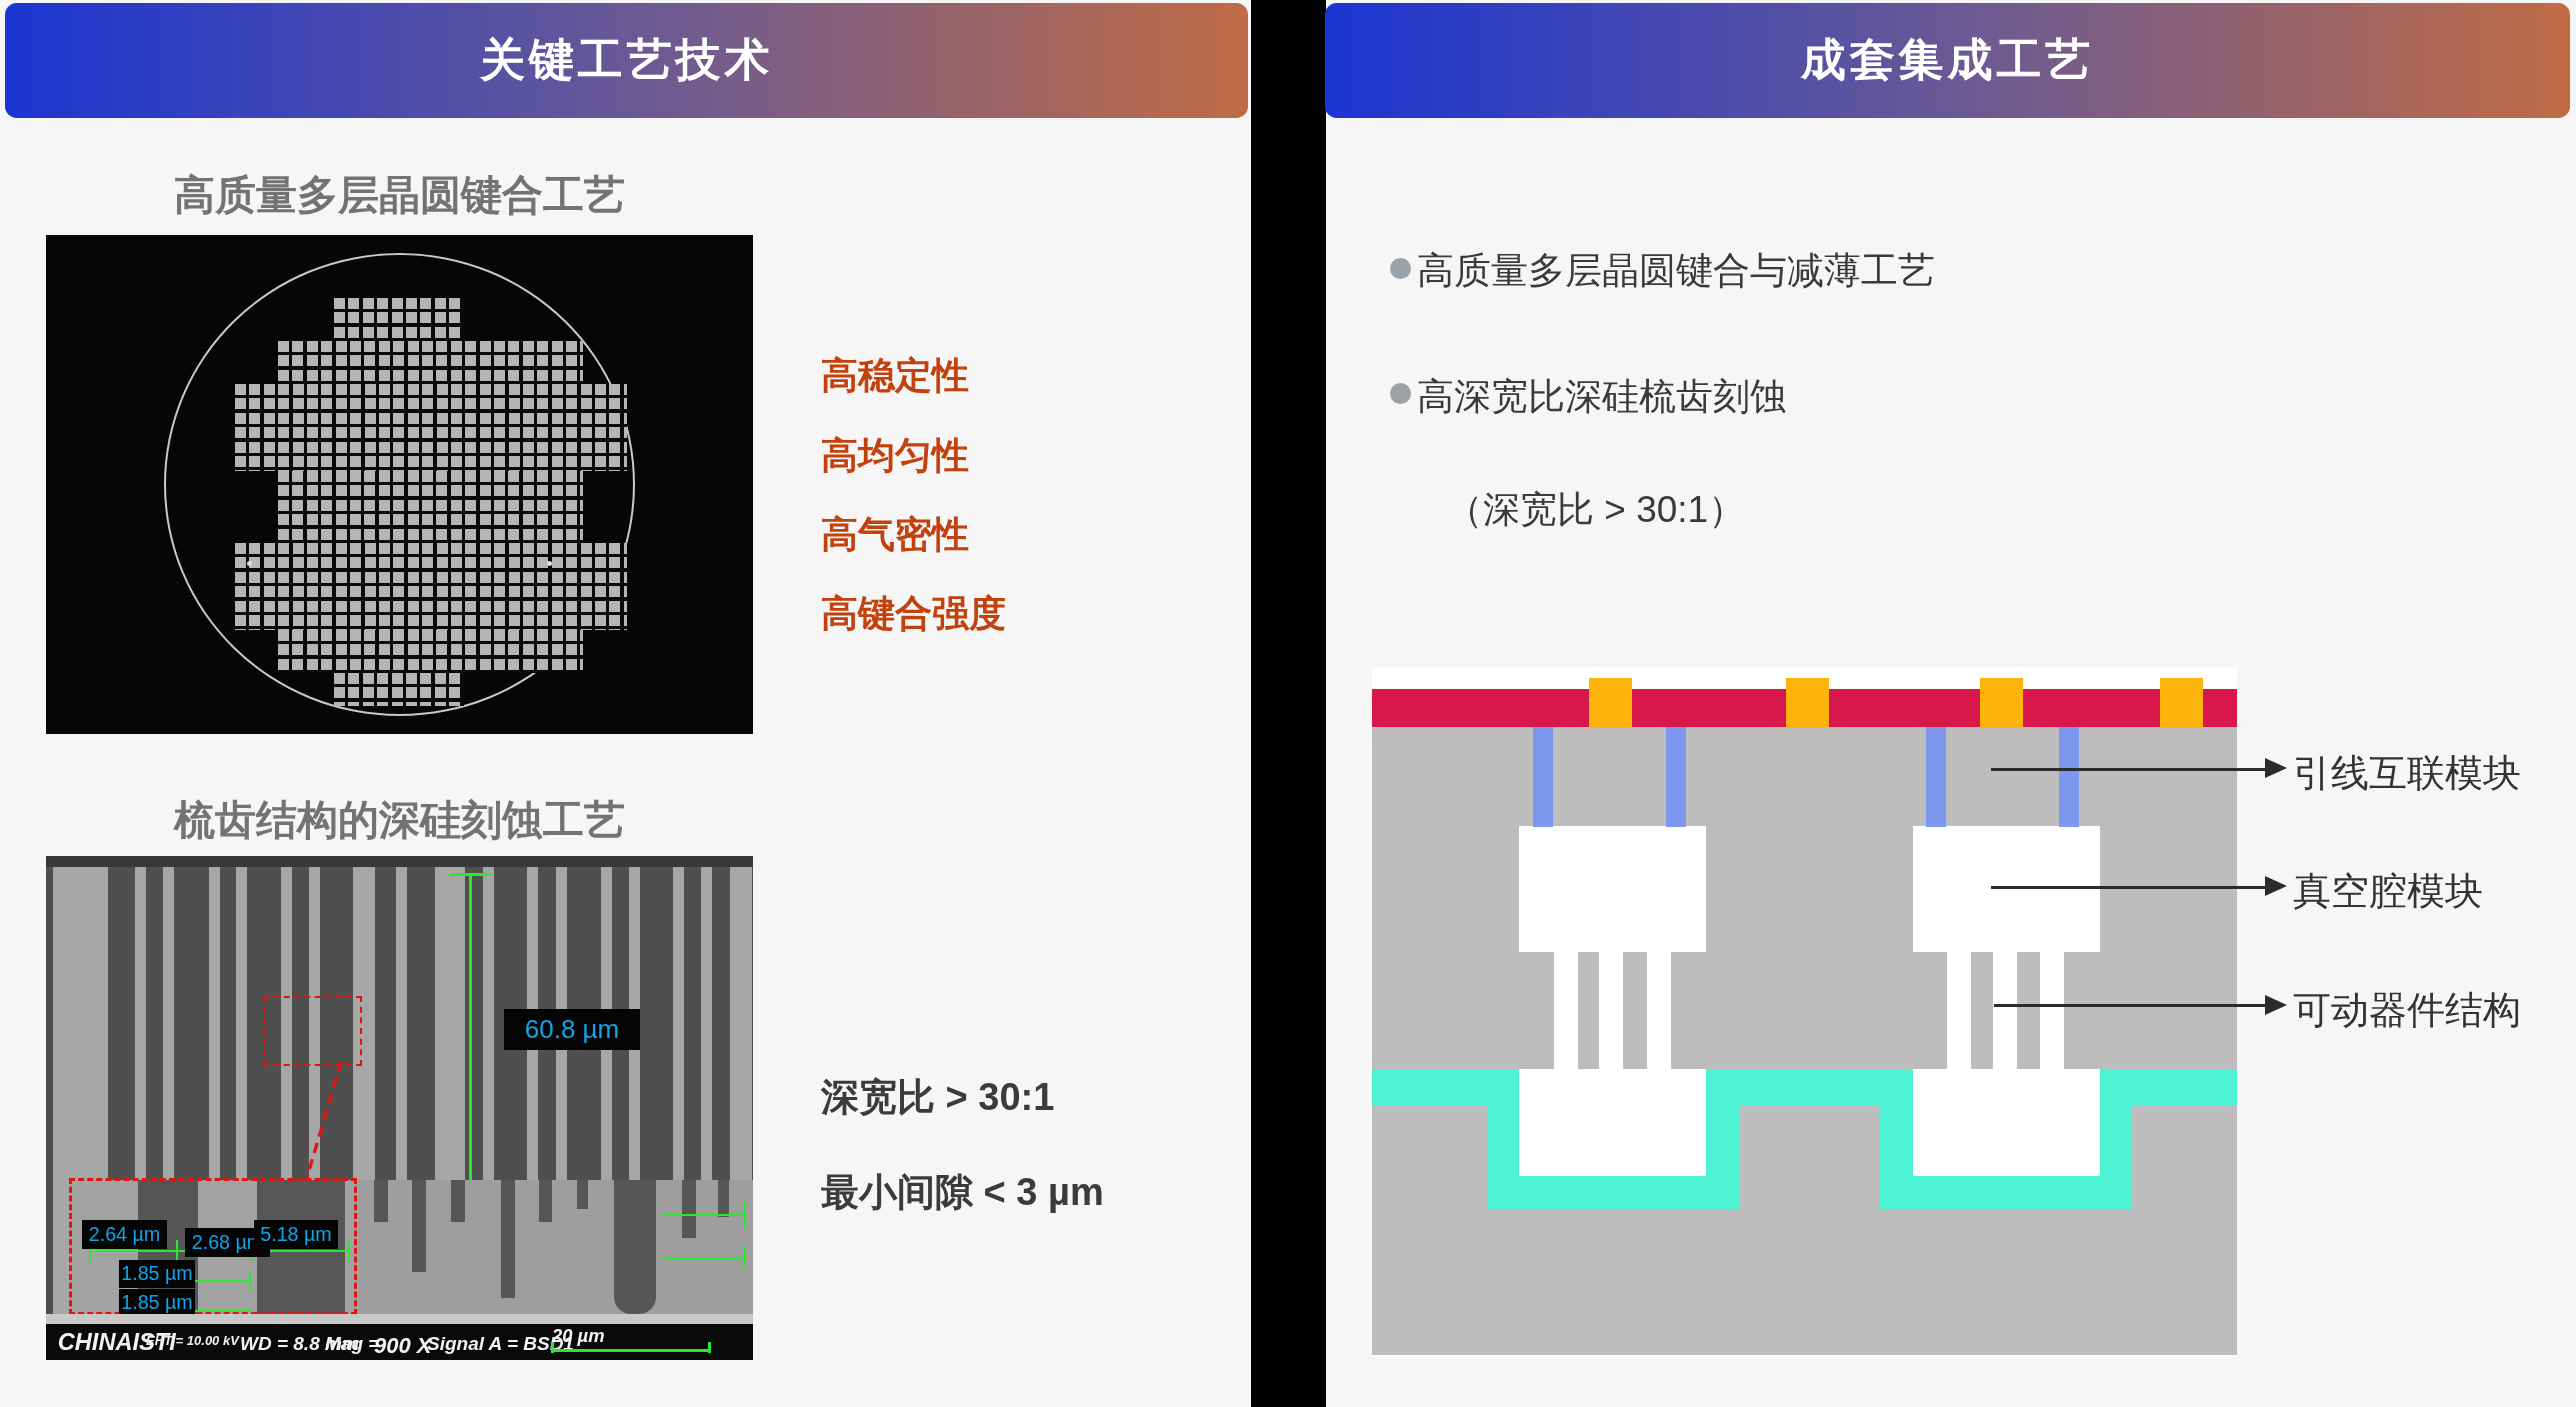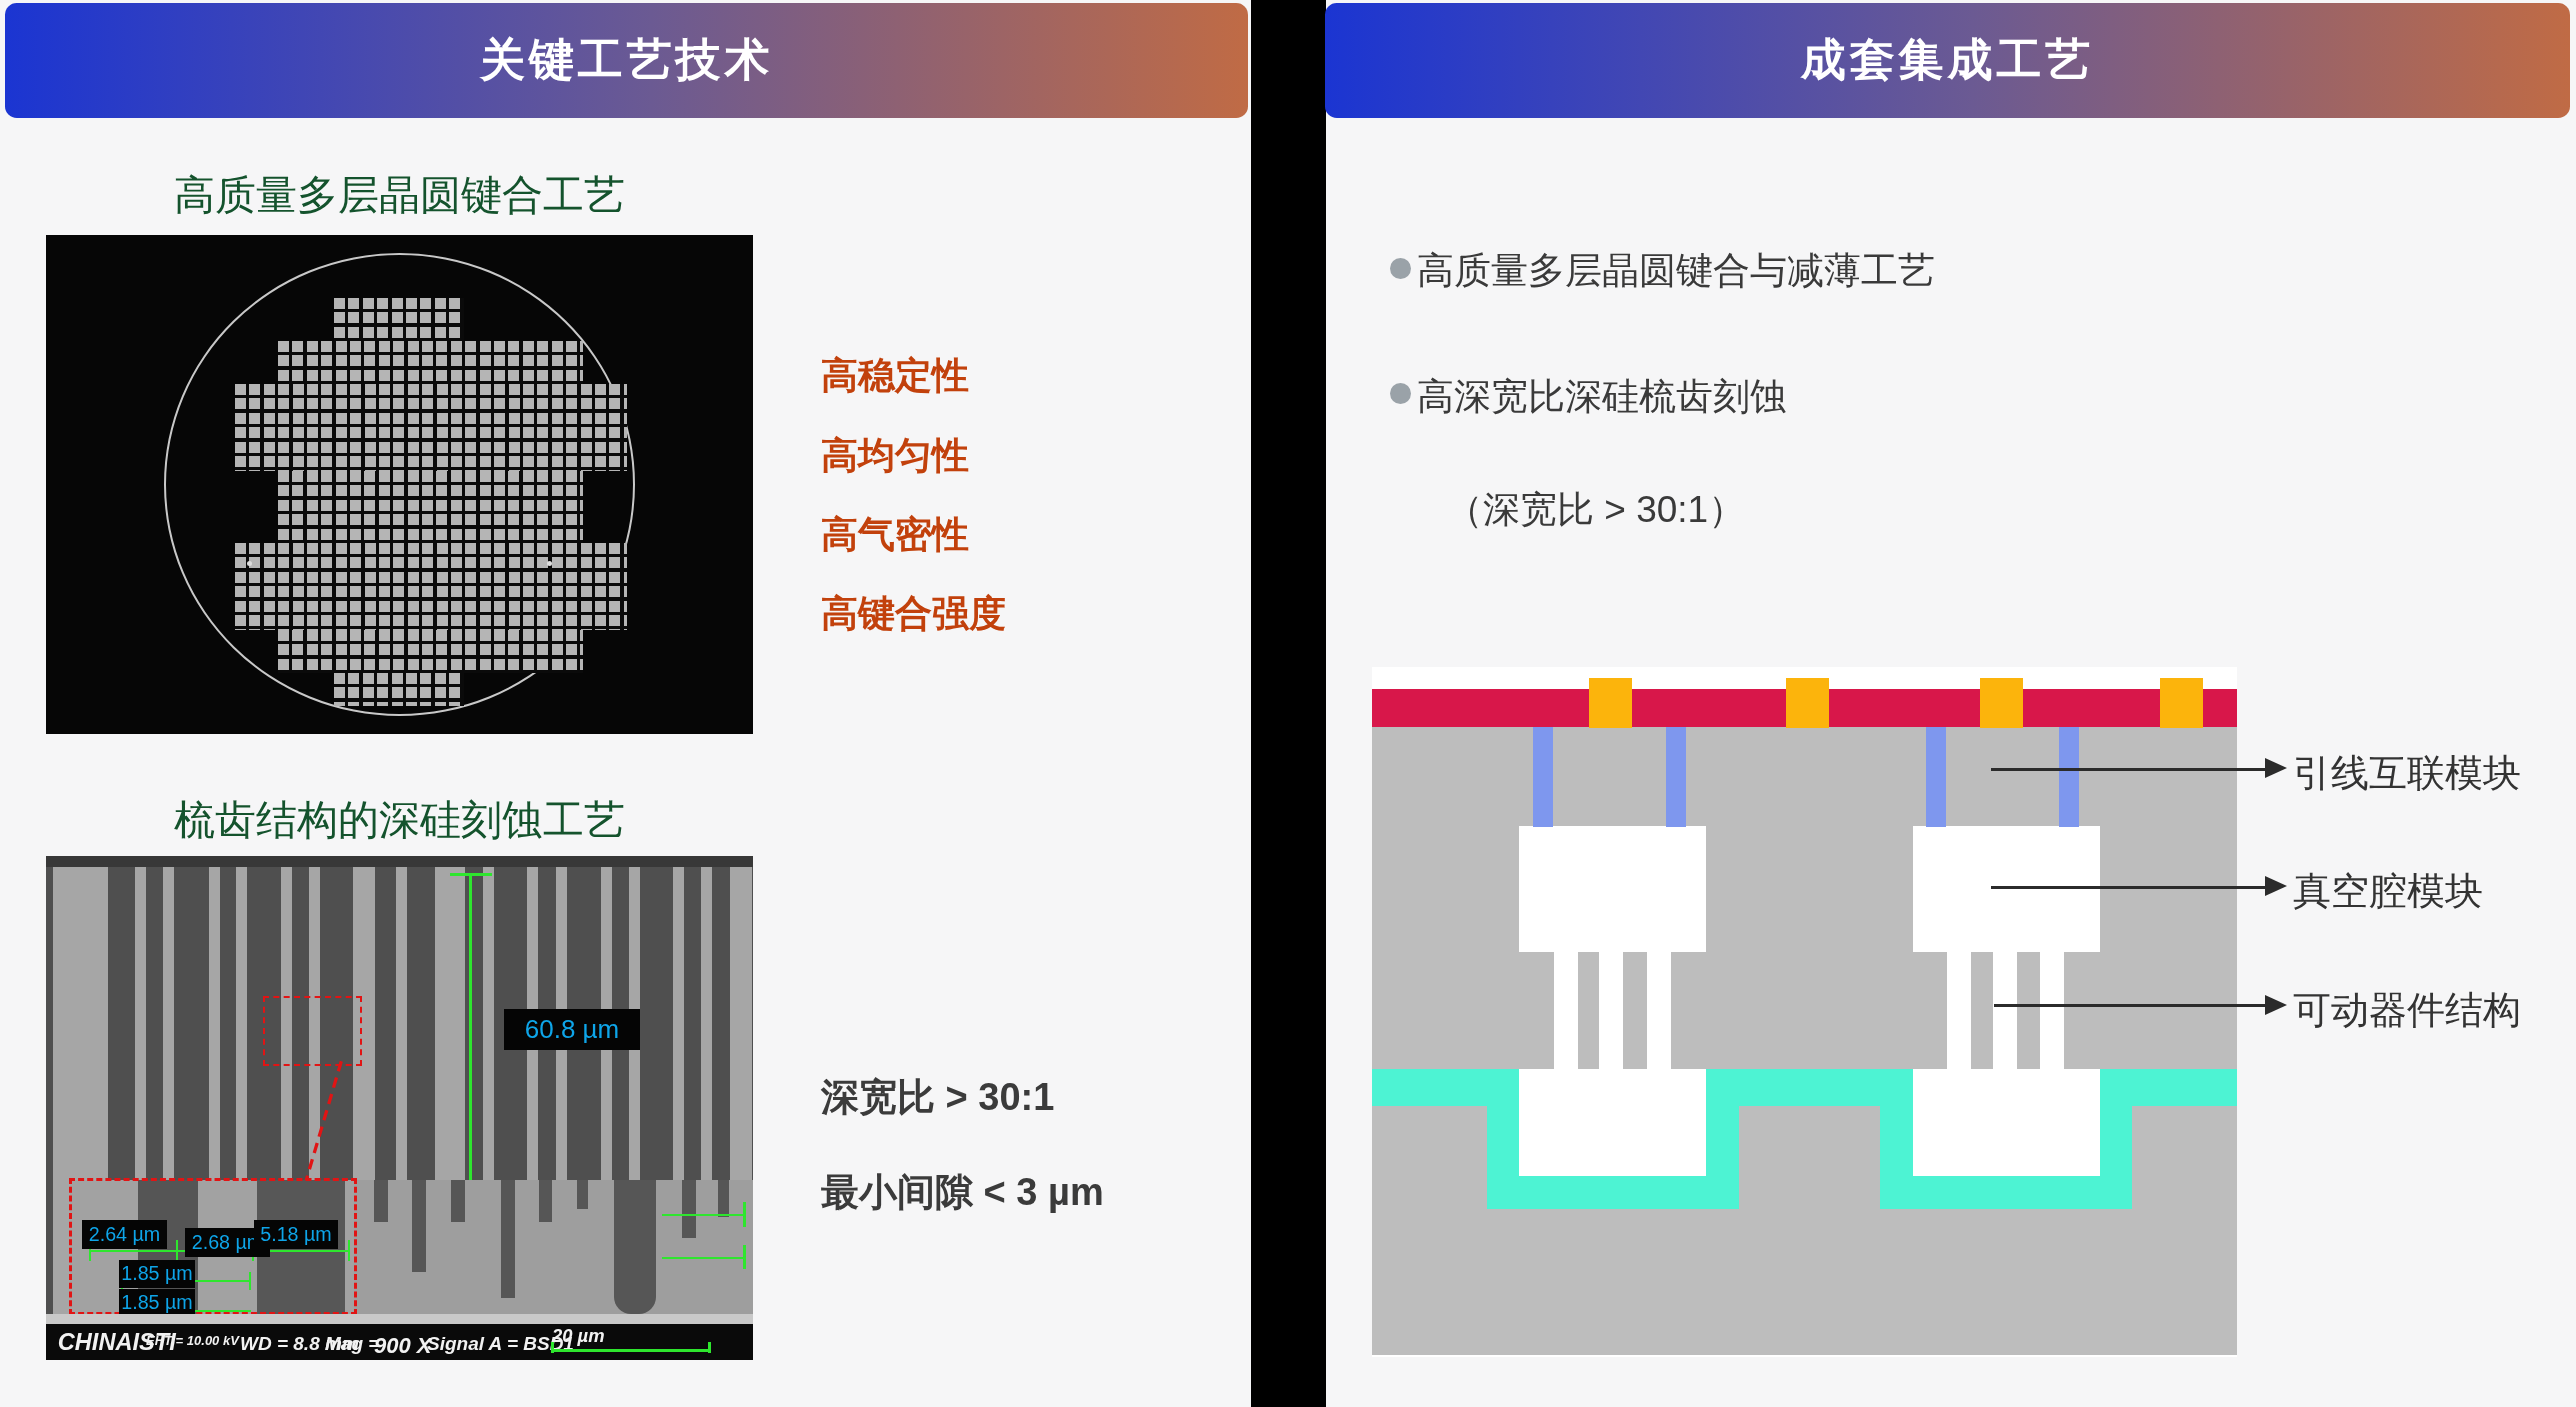"高质量多层晶圆键合工艺" .sec-title { color: #14532d -> #737373; font-weight: normal -> bold }
